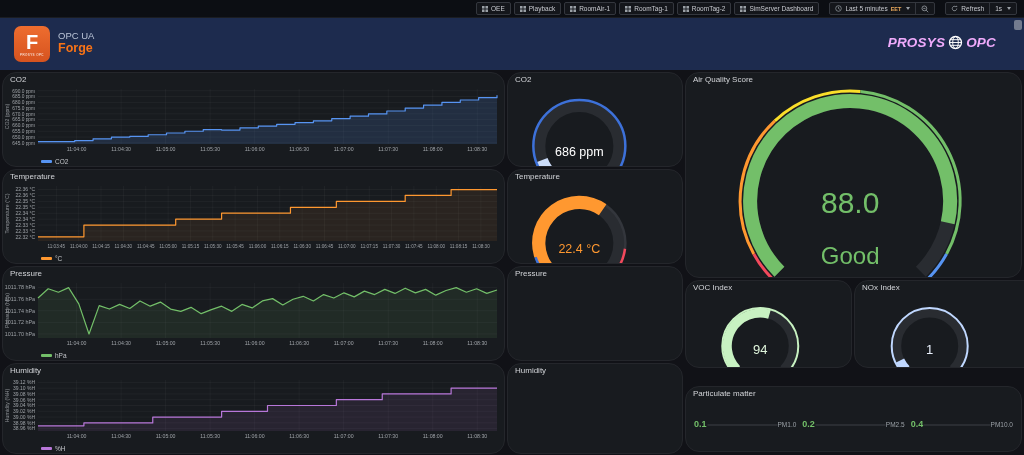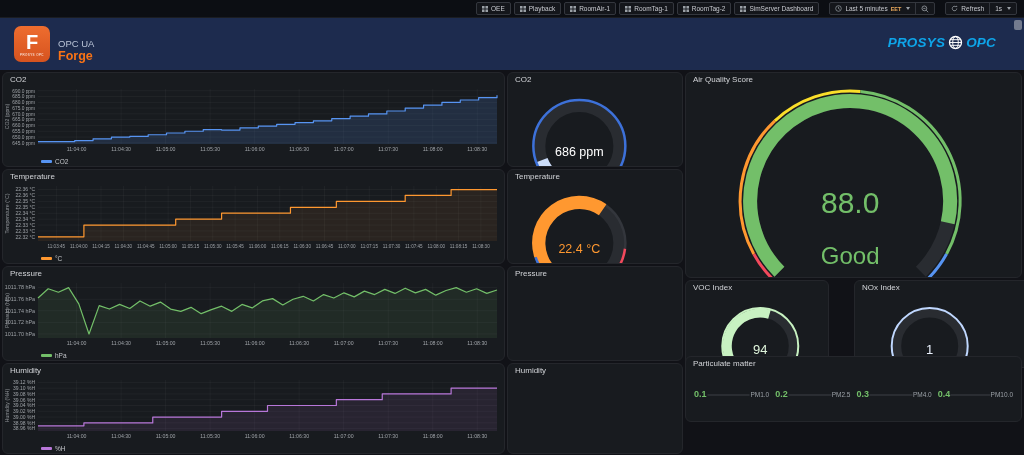"OPC UA" .app-name { top: 20px -> 12px }
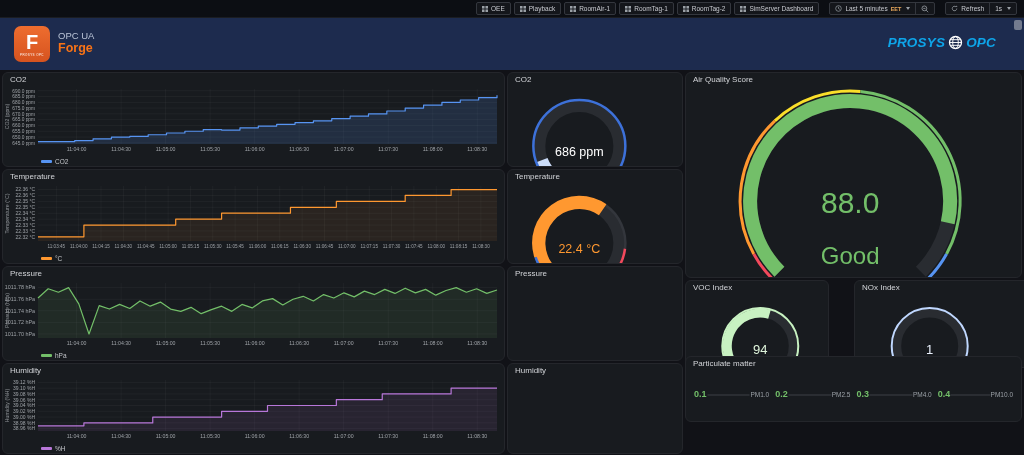"PROSYS" .brand { color: #0ea5e9 -> #f0abfc }
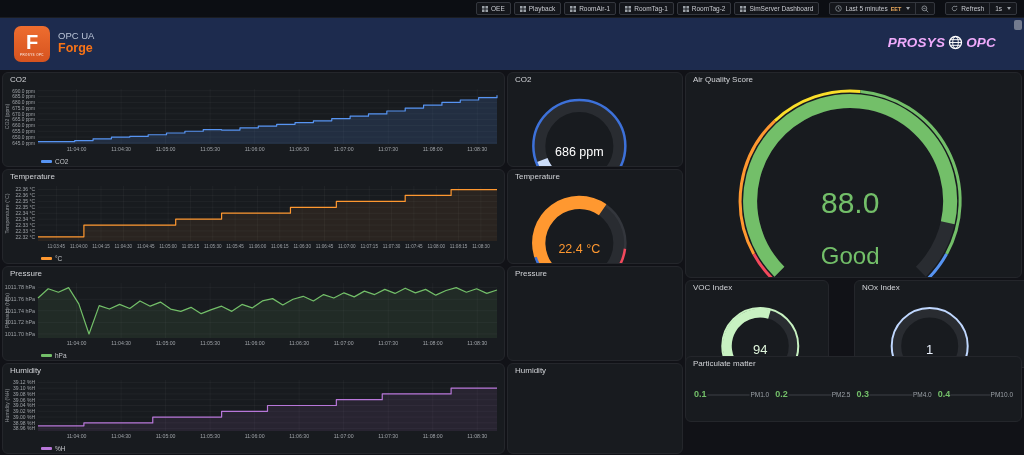"CO2" .panel { border-radius: 6px -> 14px }
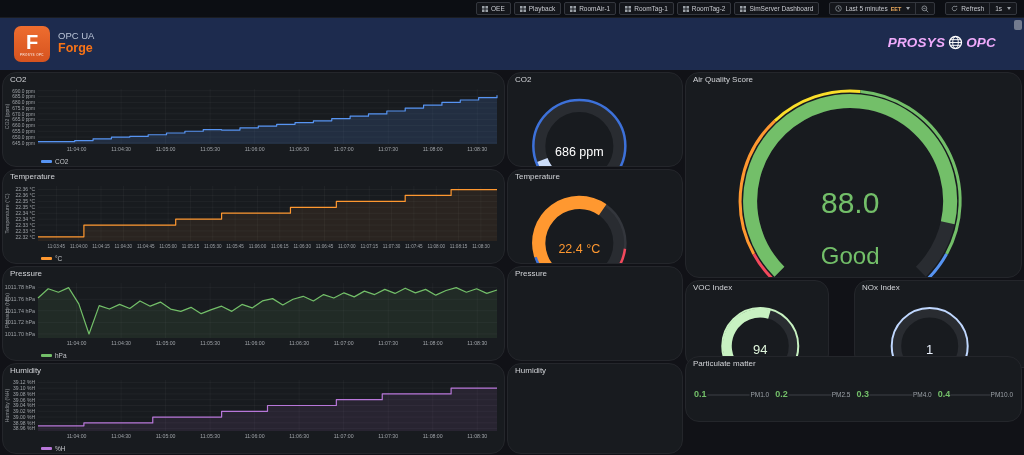"VOC Index" #voc { width: 144px -> 167px }
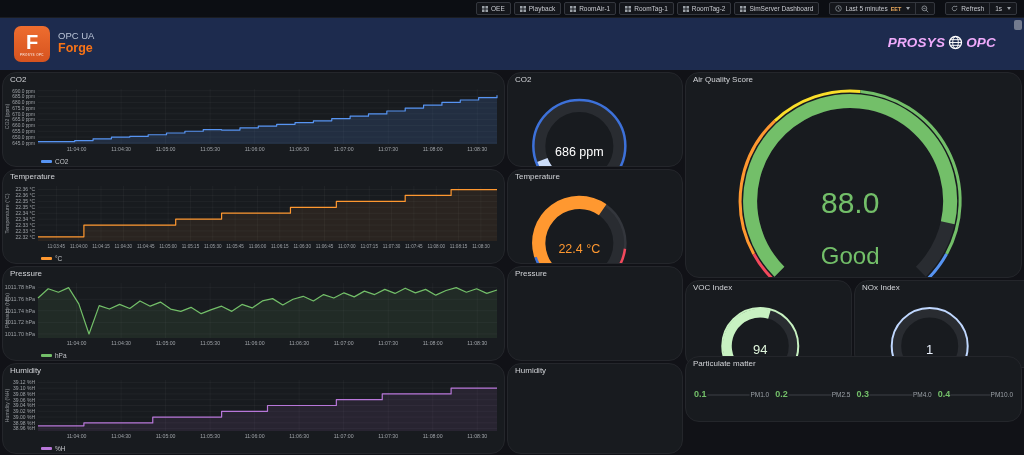"Particulate matter" #pm { top: 356px -> 386px }
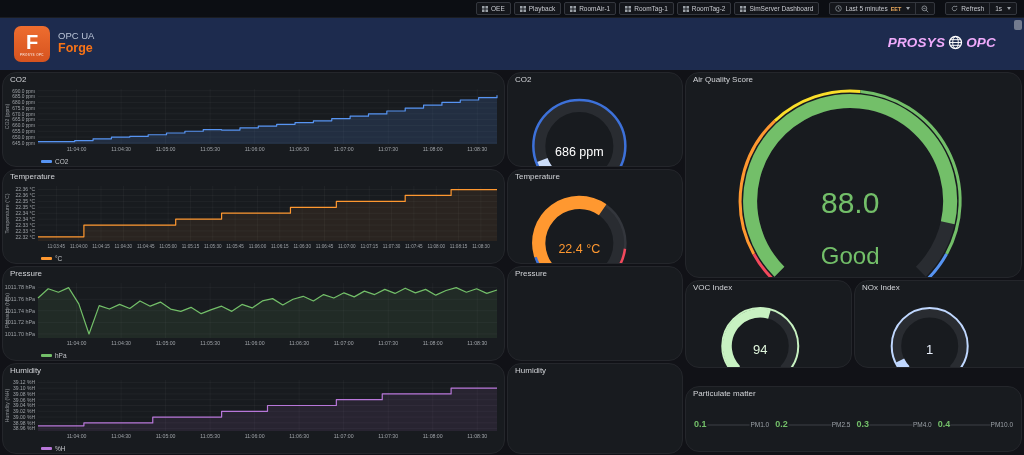"0.3" div.pm-col { html: <div> <div>0.3</div> <div> <div></div> </div> <div>PM4.0</div> </div> -> none }
